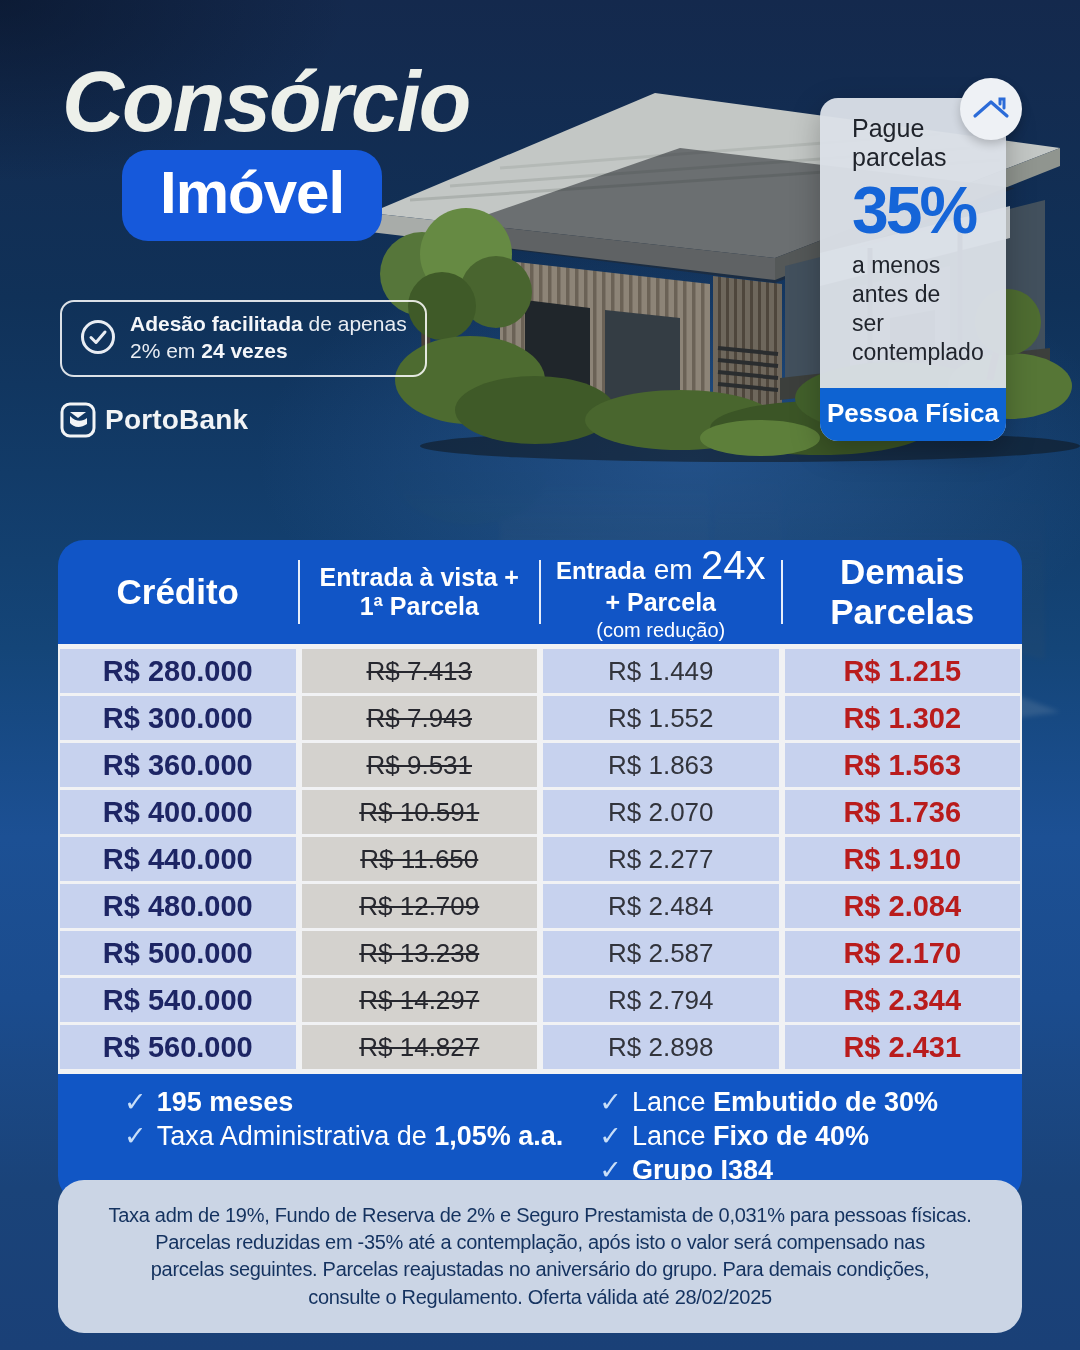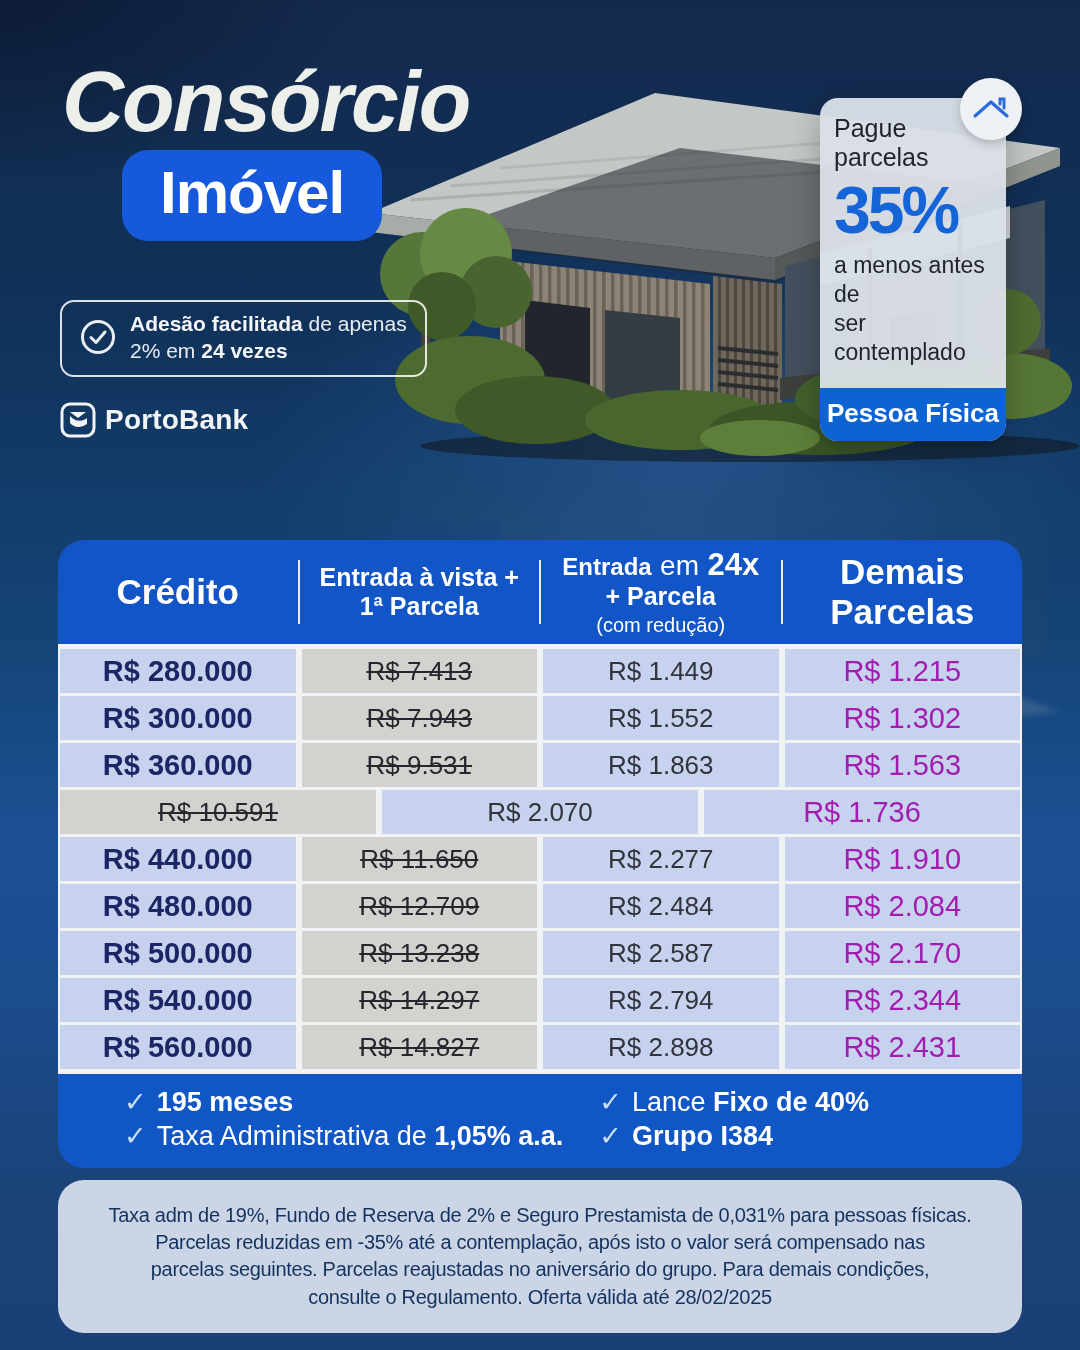"Pague parcelas" .offer-body { padding: 16px 14px 12px -> 16px 32px 12px }
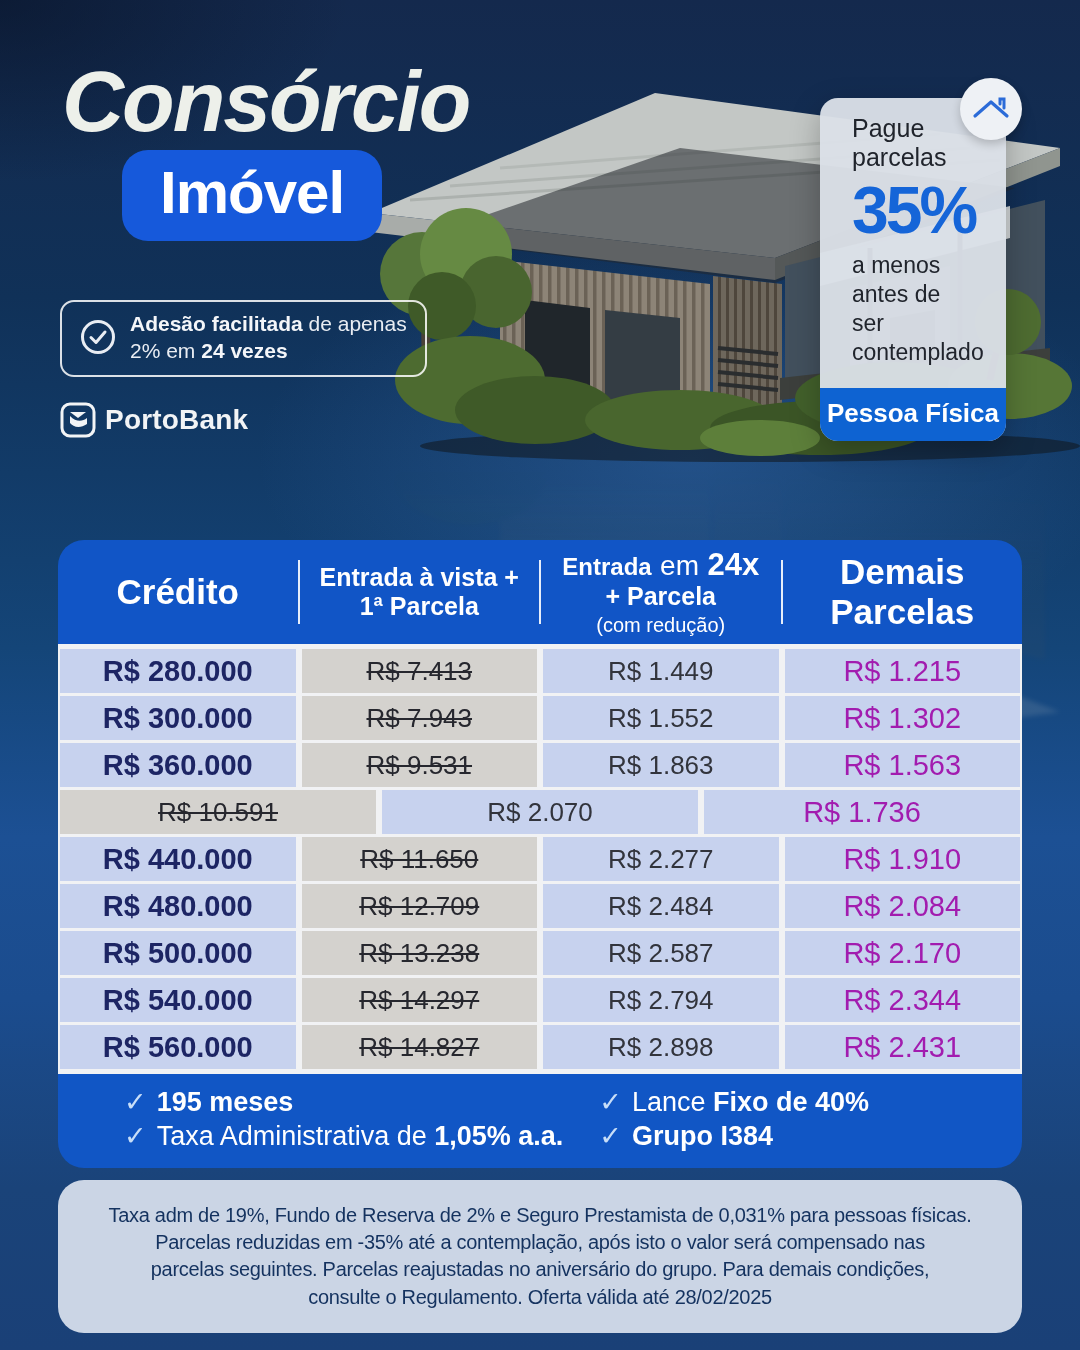"24x" .h-mix .p-bold-lg { font-size: 31px -> 40px; font-weight: 700 -> 400 }
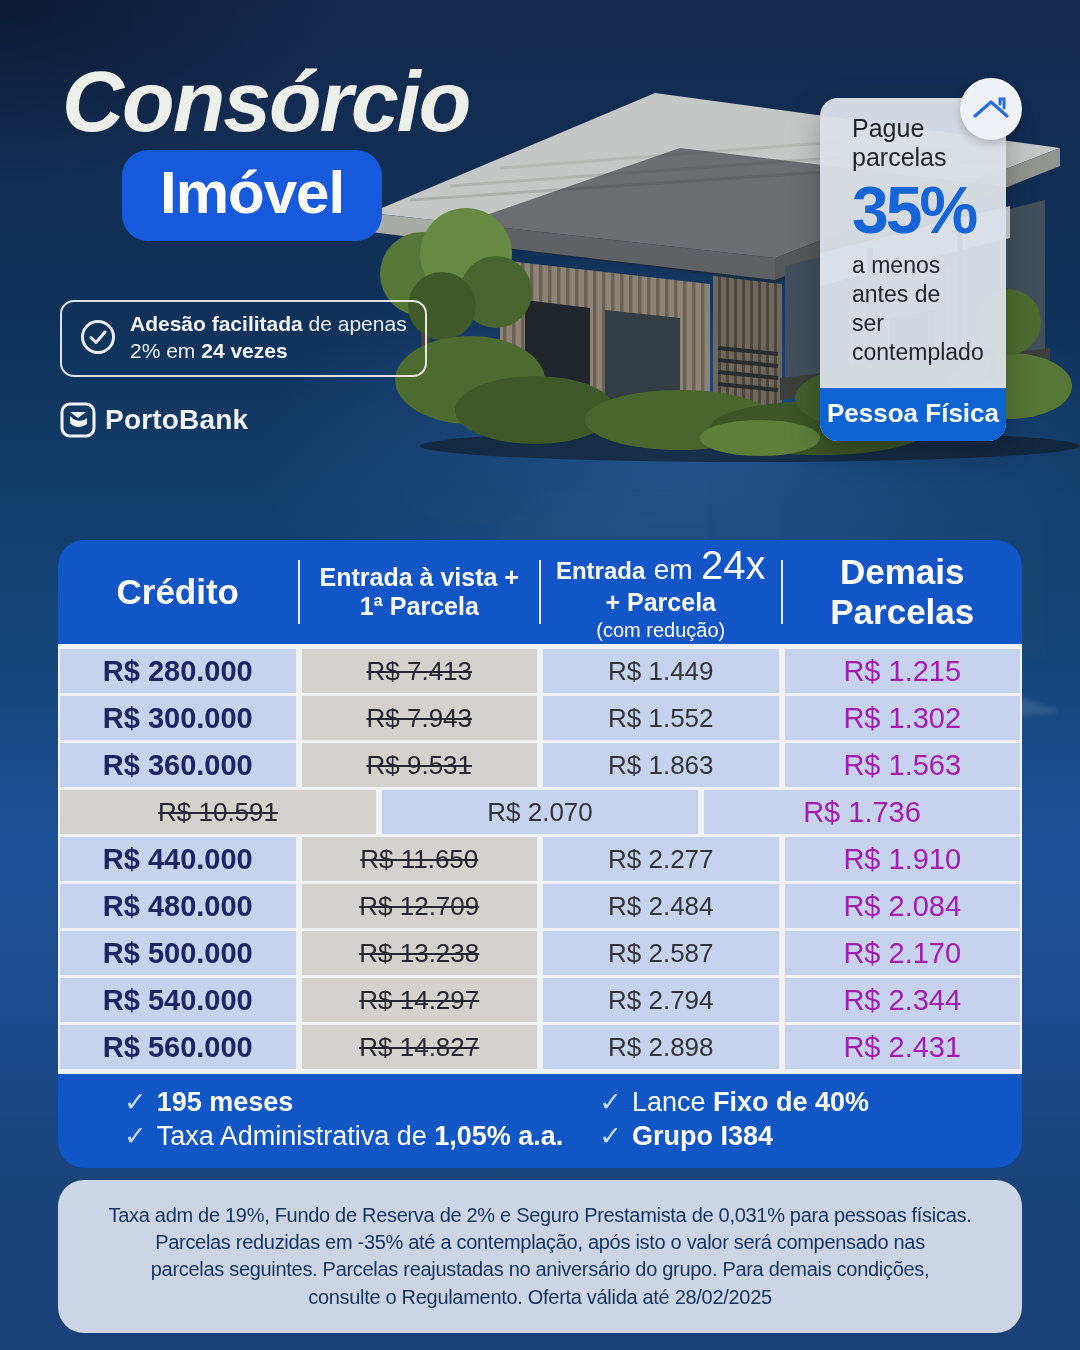"R$ 1.215" .c-rest { color: #a21caf -> #b91c1c; font-weight: 400 -> 700 }
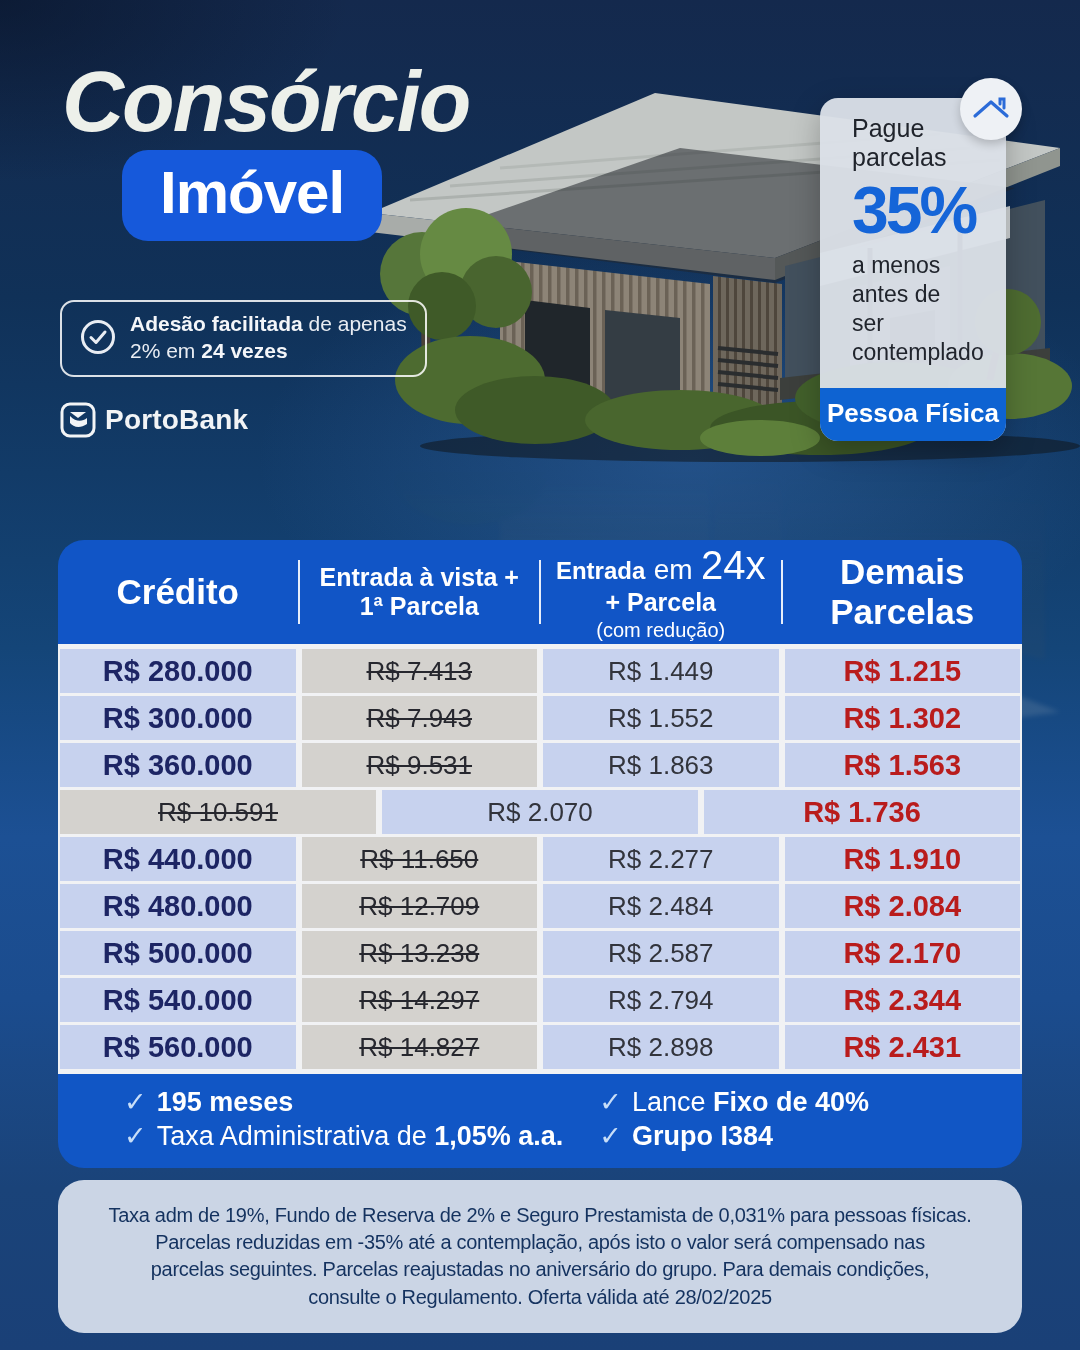"R$ 400.000" div.tcell { html: none -> <div>R$ 400.000</div> }
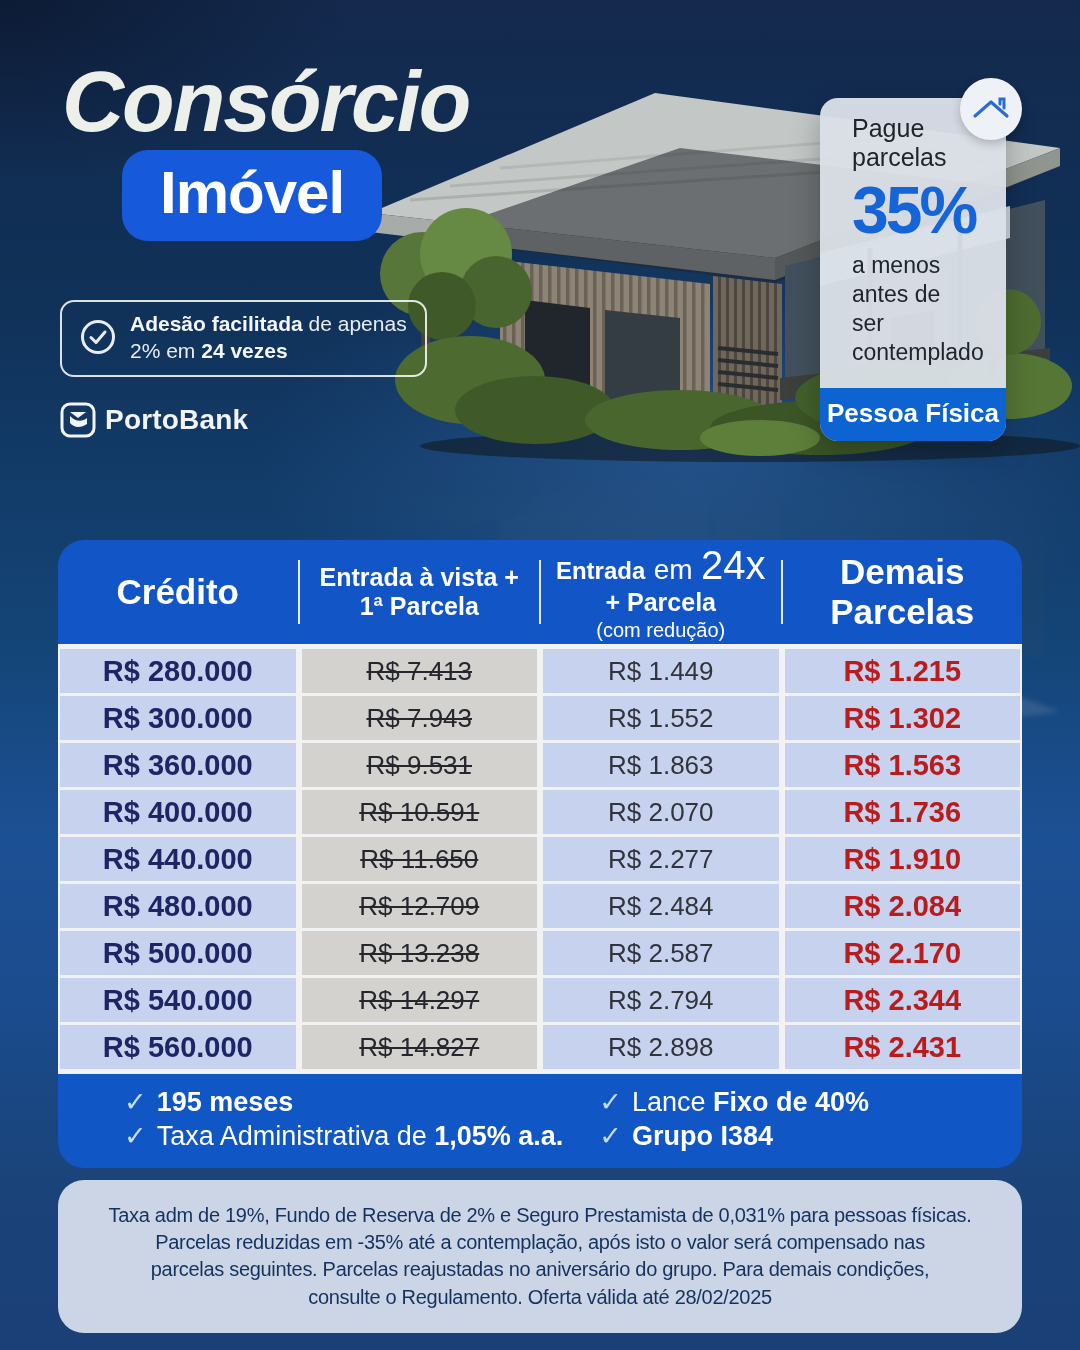"✓ Lance Embutido de 30%" div.fitem { html: none -> <div> <span>✓</span><span>Lance </span><b>Embutido de 30%</b> </div> }
